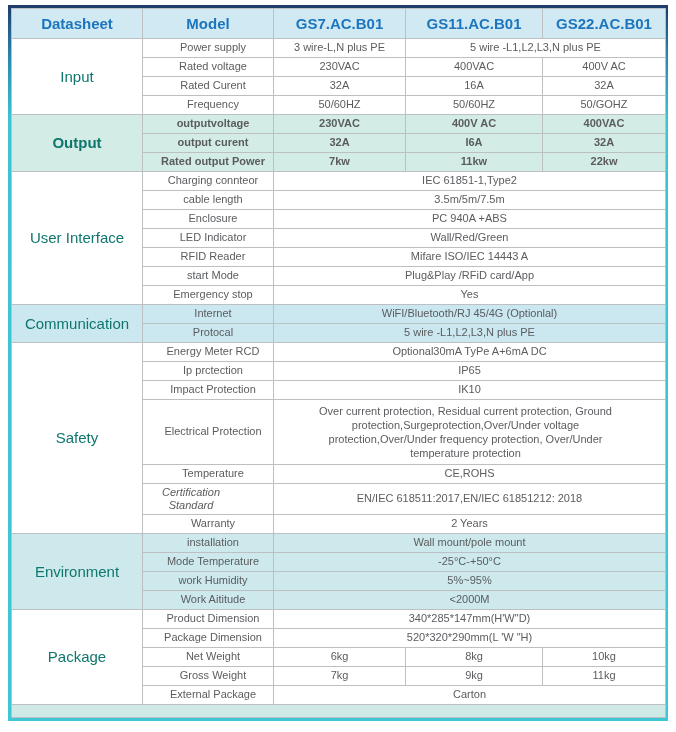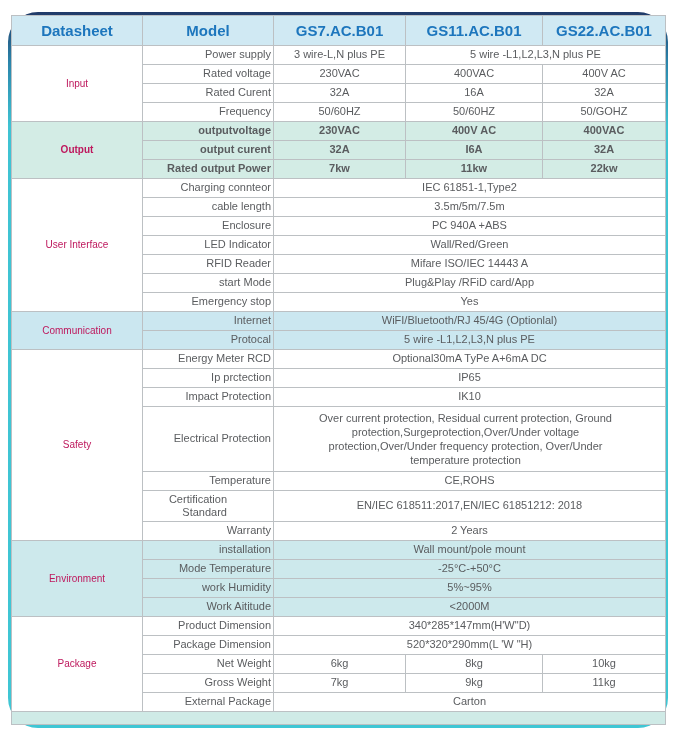"Datasheet" .frame { border-radius: 30px -> none; margin: 12px 8px 8px 8px -> 5px 8px 8px 8px }
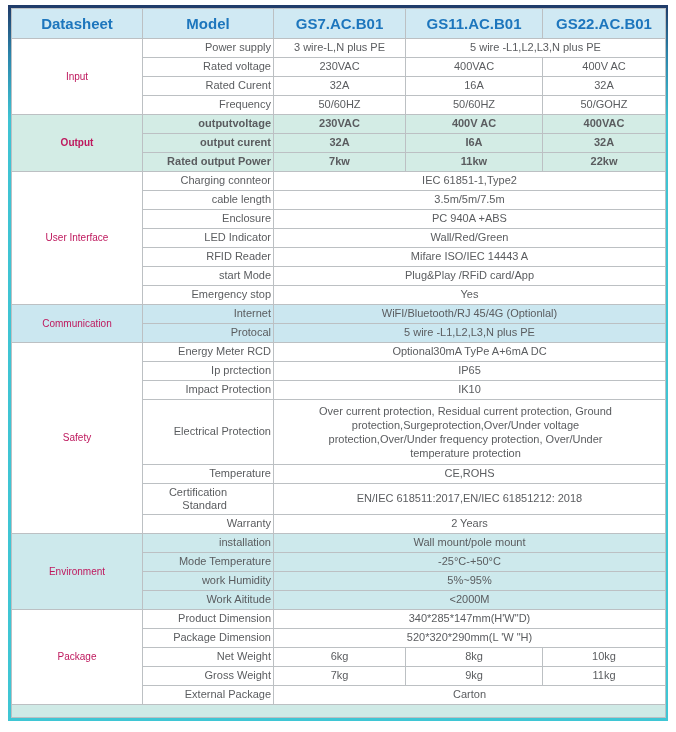"Power supply" .prop { text-align: right -> center }
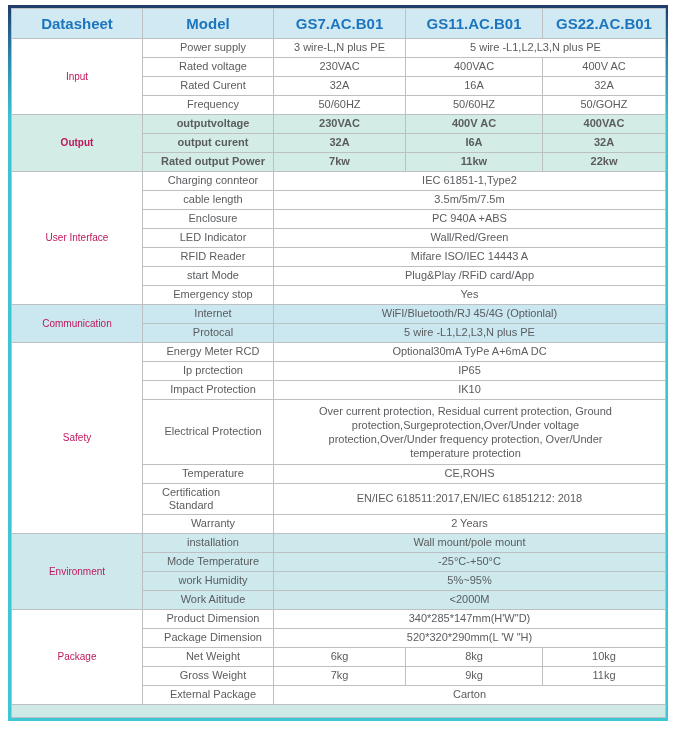"Input" .sec { color: #be185d -> #0f766e; font-size: 10px -> 15px }
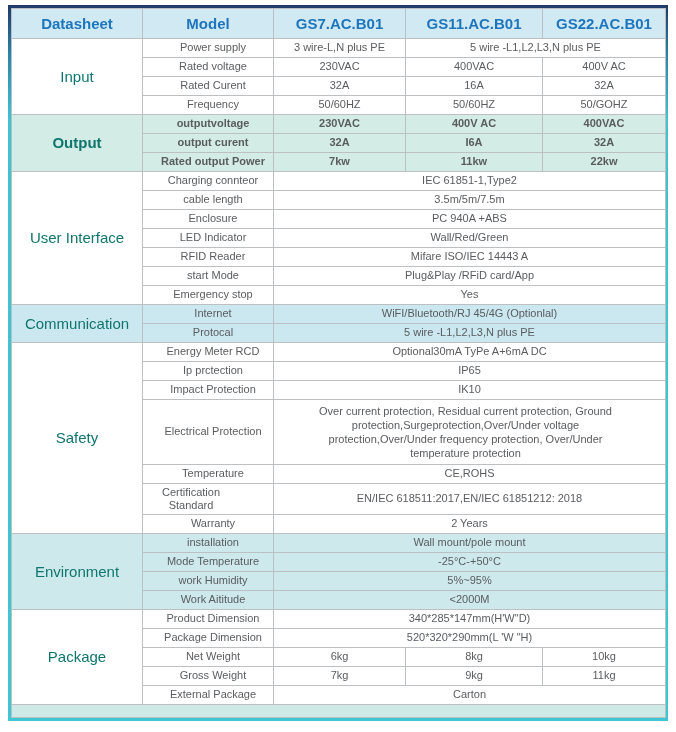"Certification Standard" .cert-name { font-style: none -> italic }
